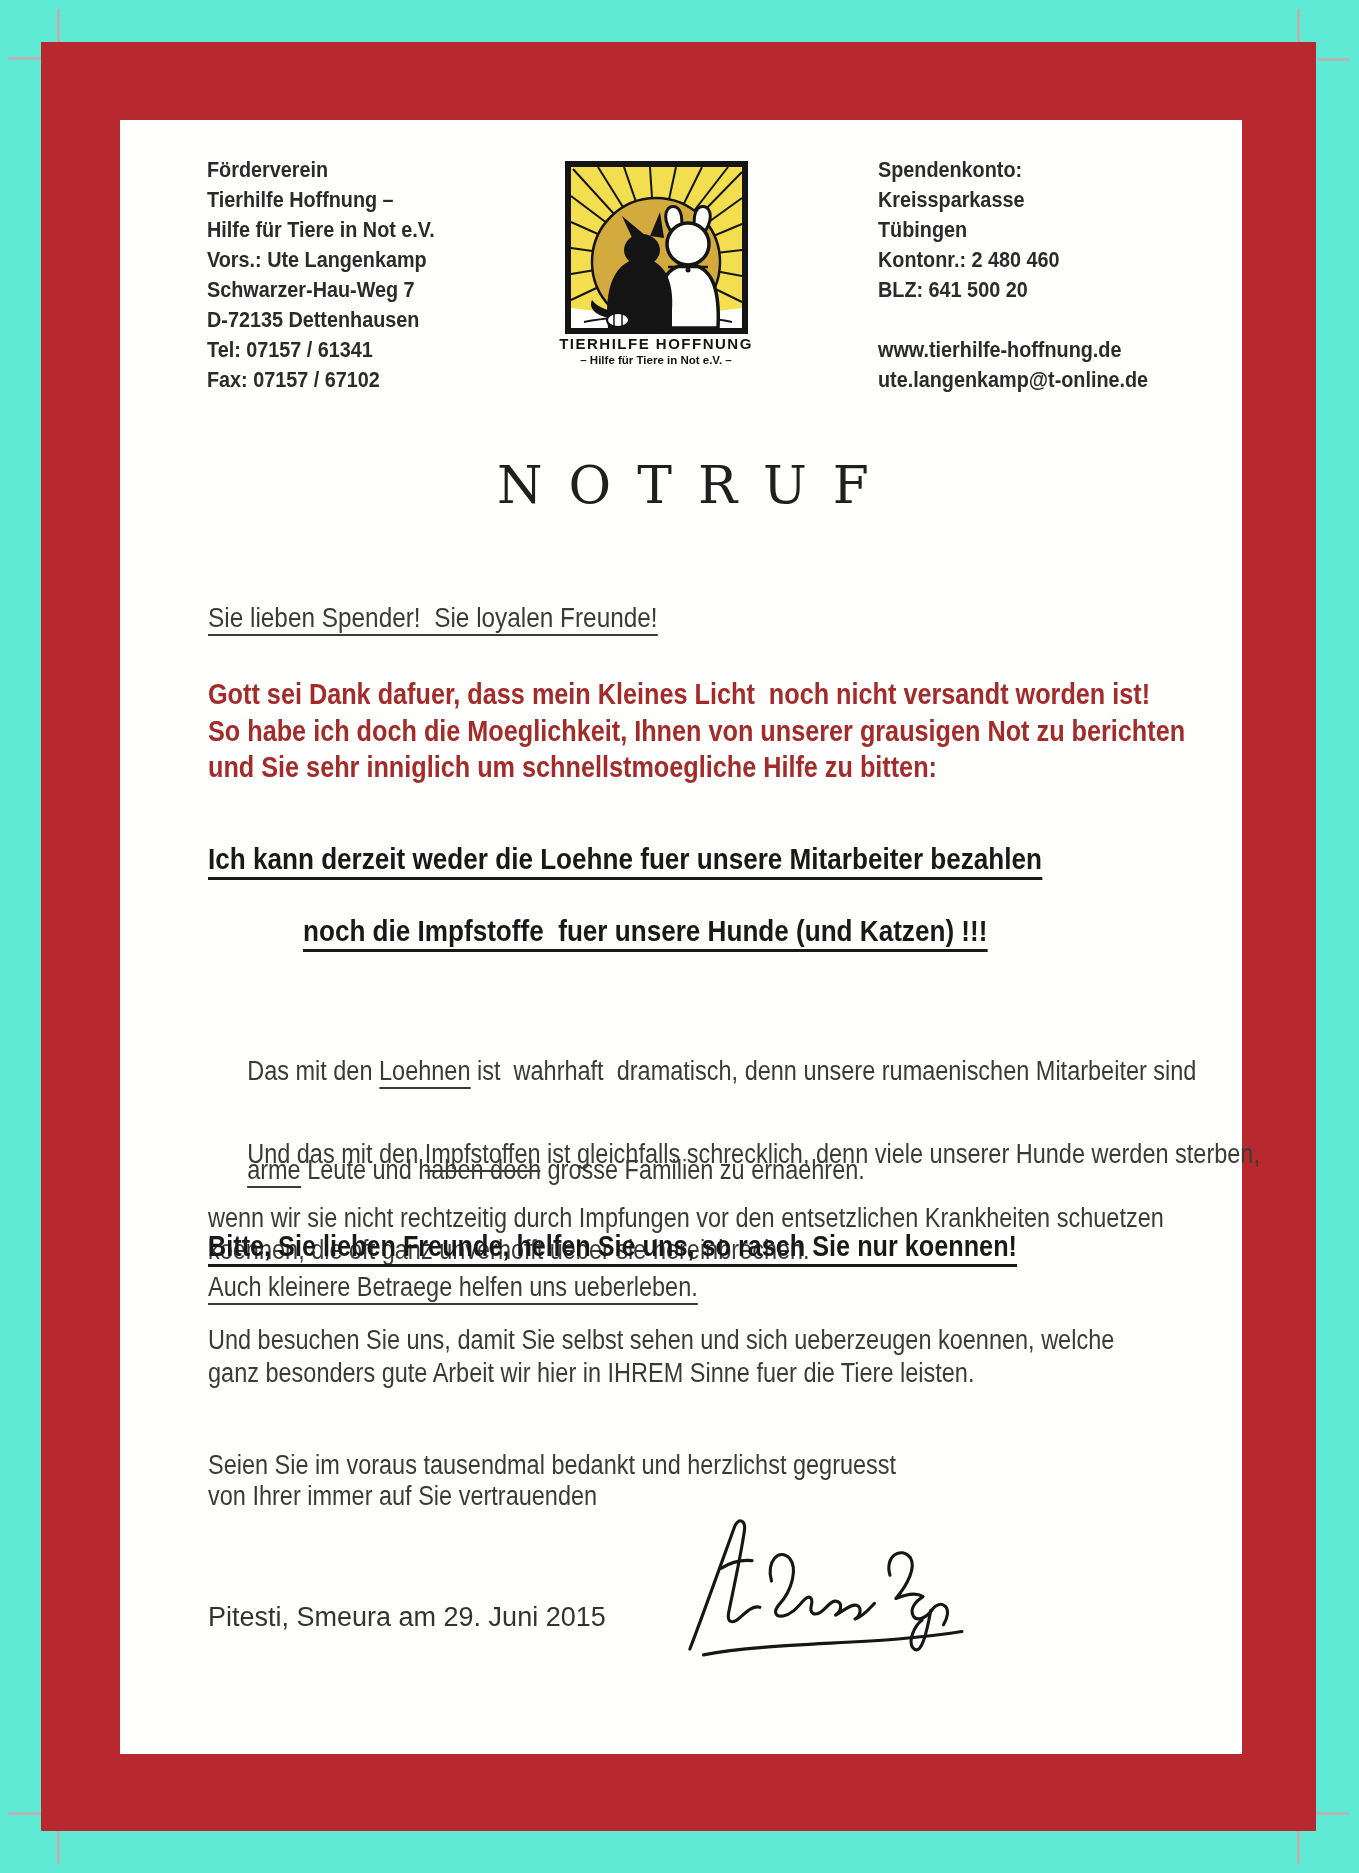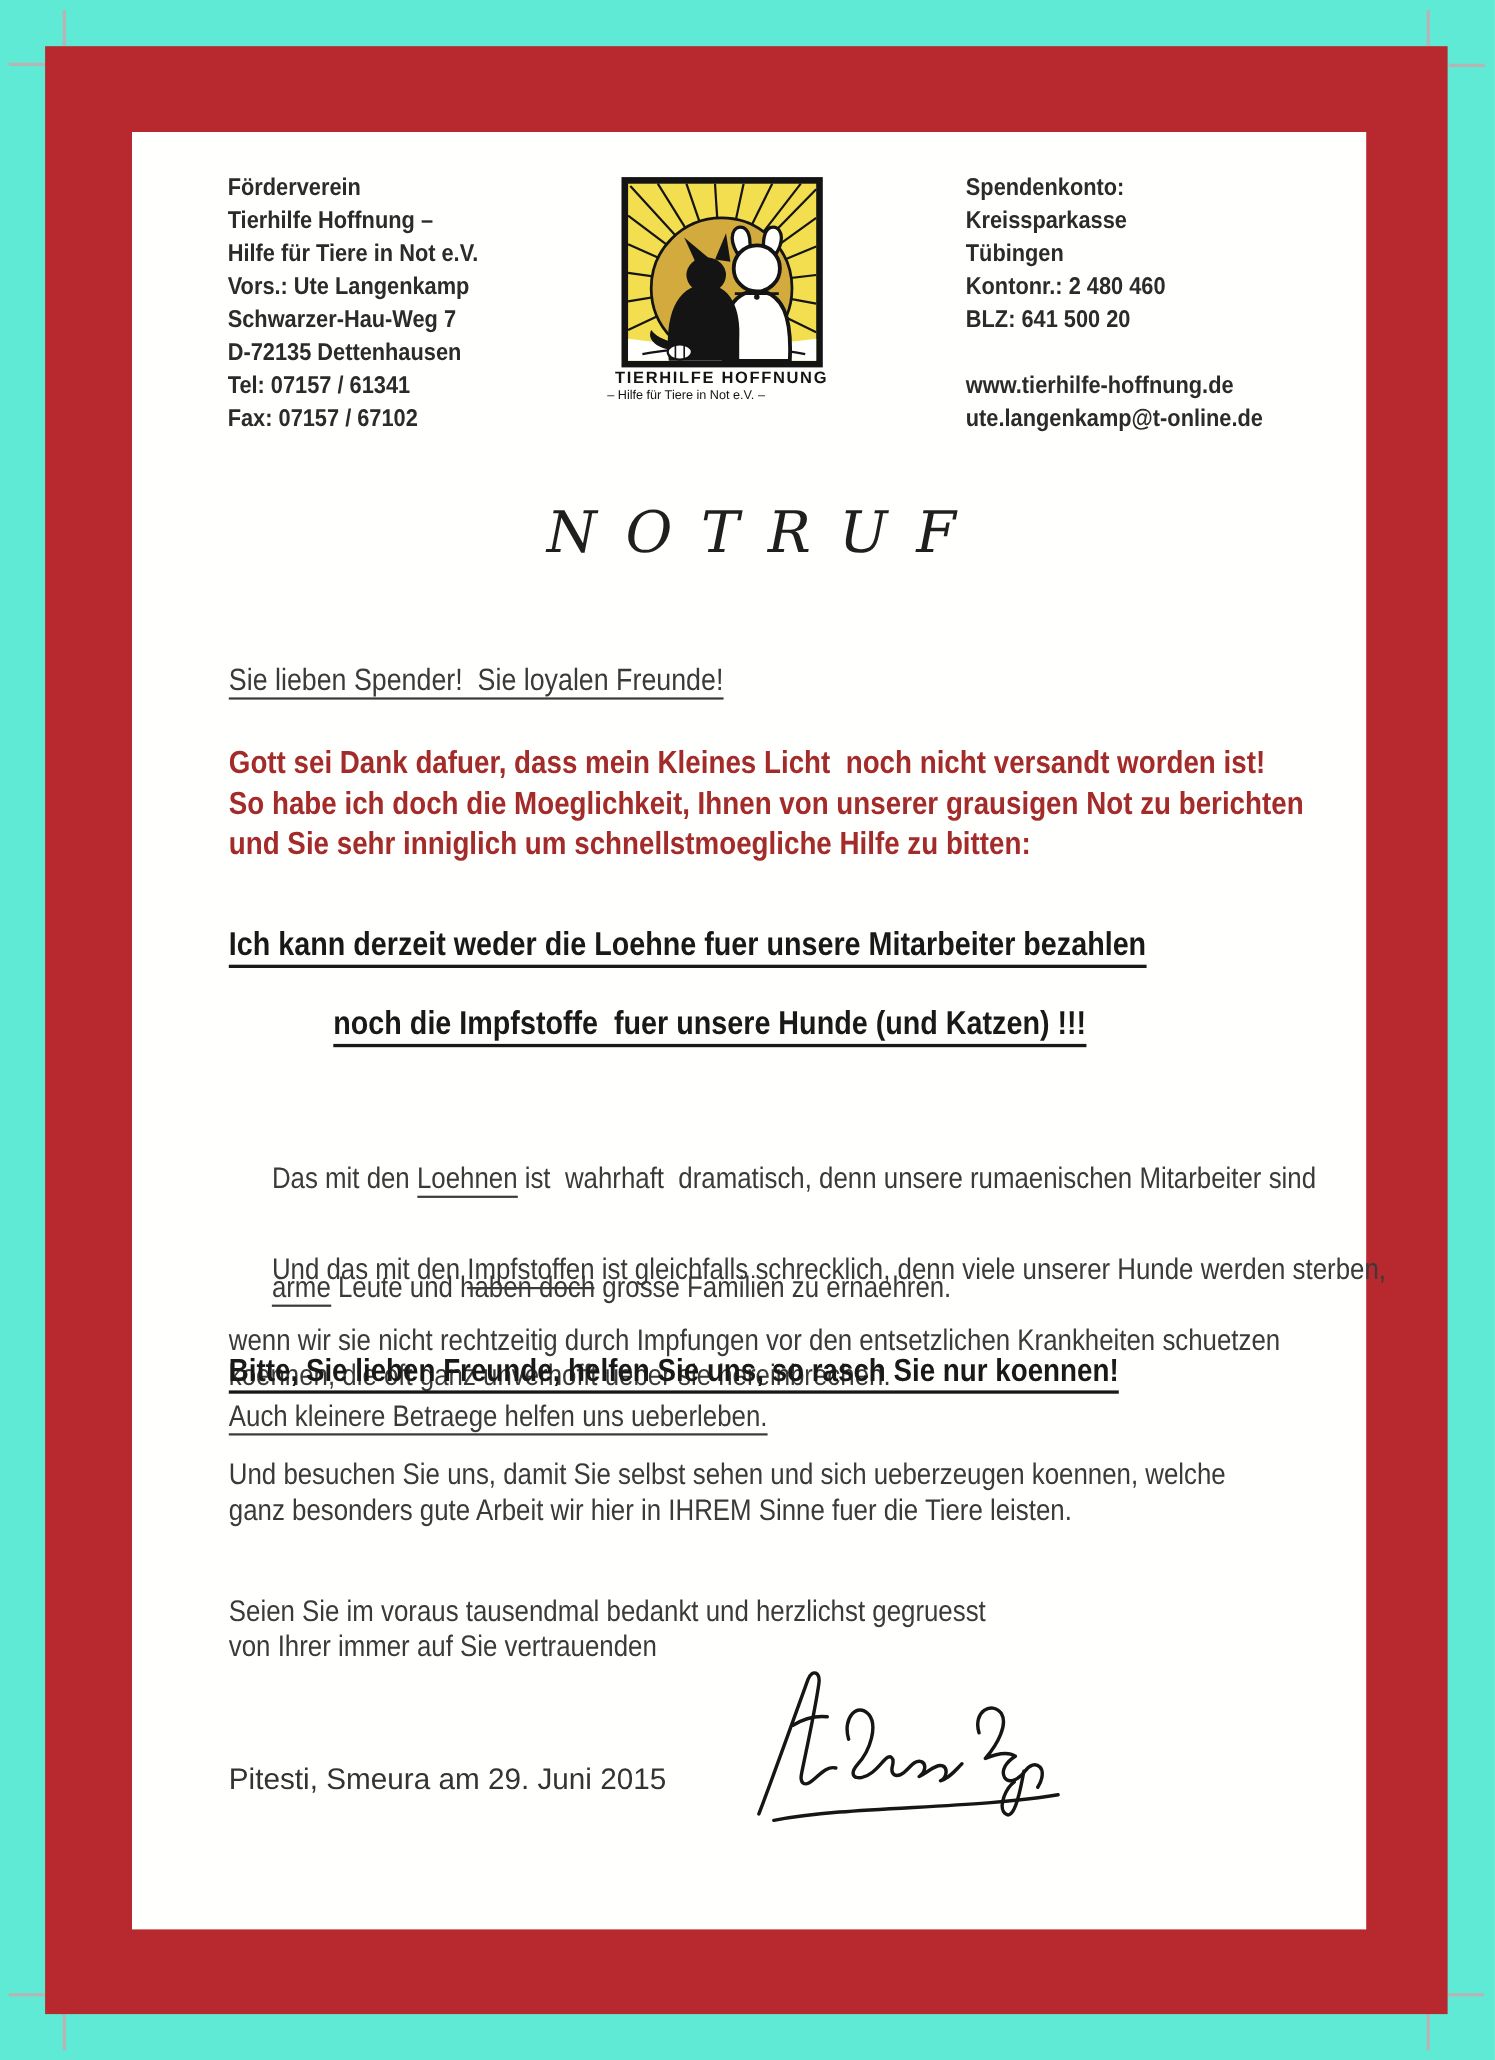"– Hilfe für Tiere in" .logo-sub { font-weight: normal -> bold; text-align: none -> center }
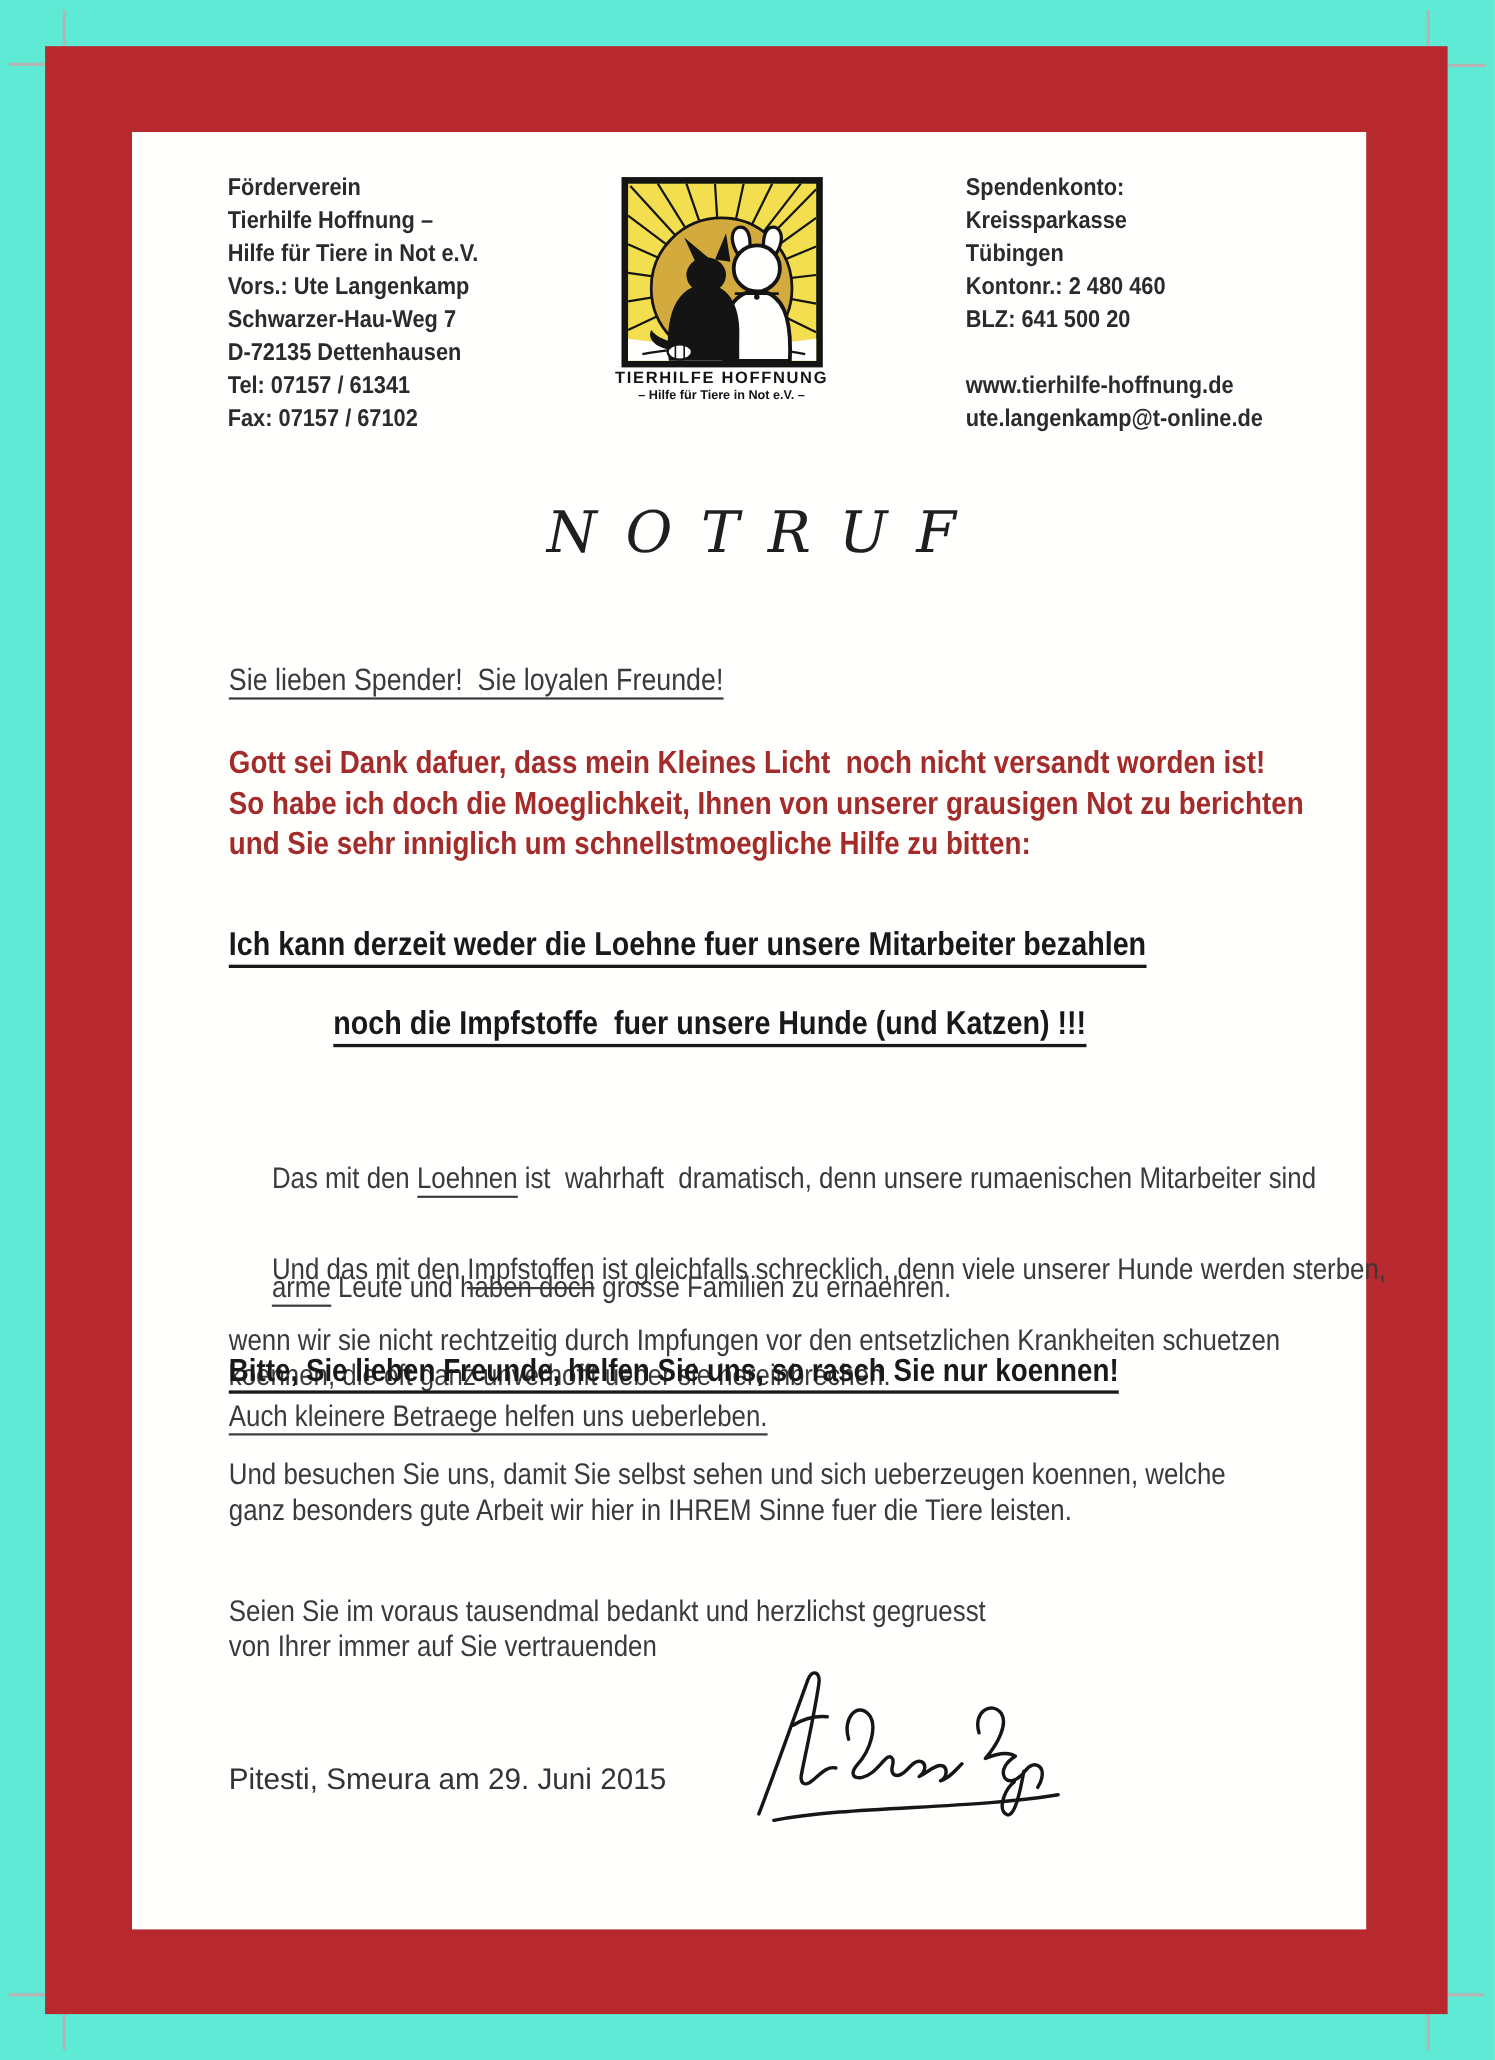"NOTRUF" .notruf { font-style: italic -> none }
